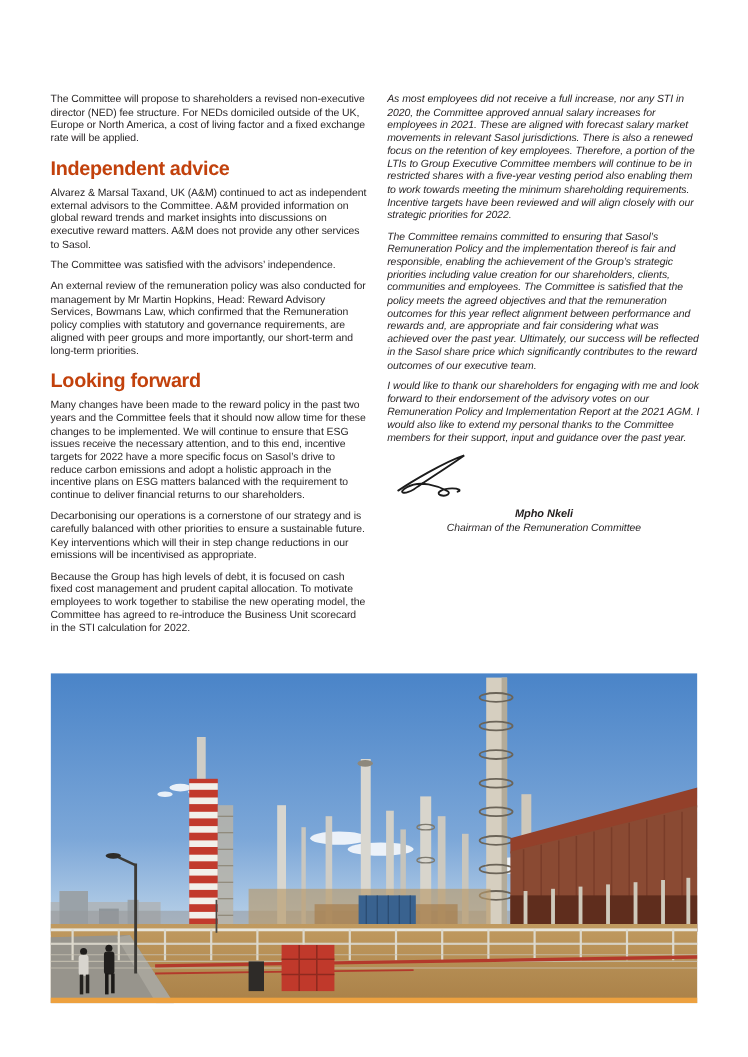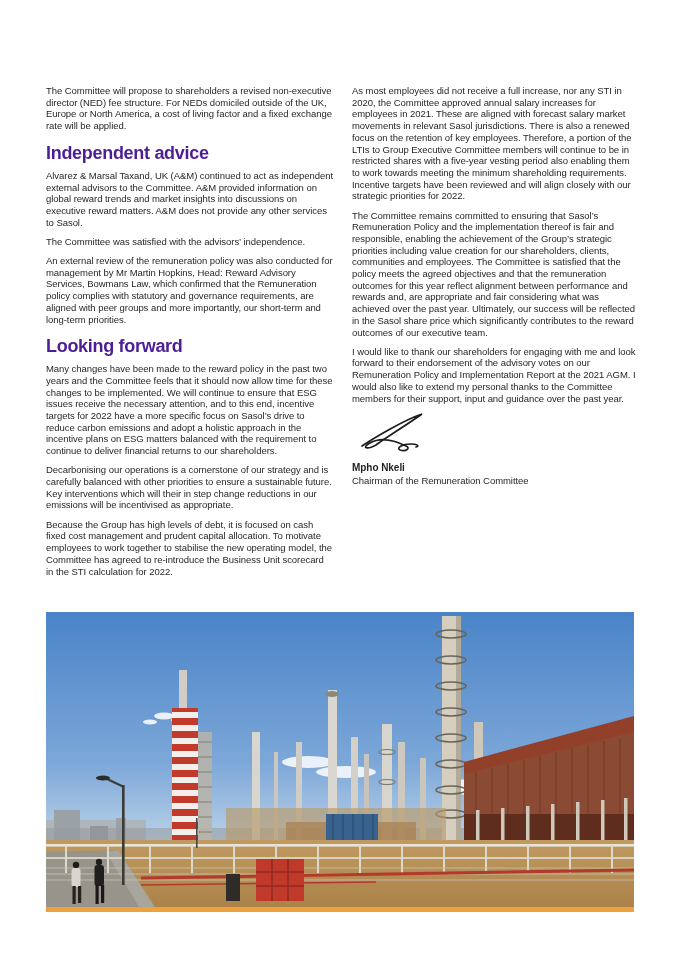"As most employees did not" .col-right { font-style: none -> italic }
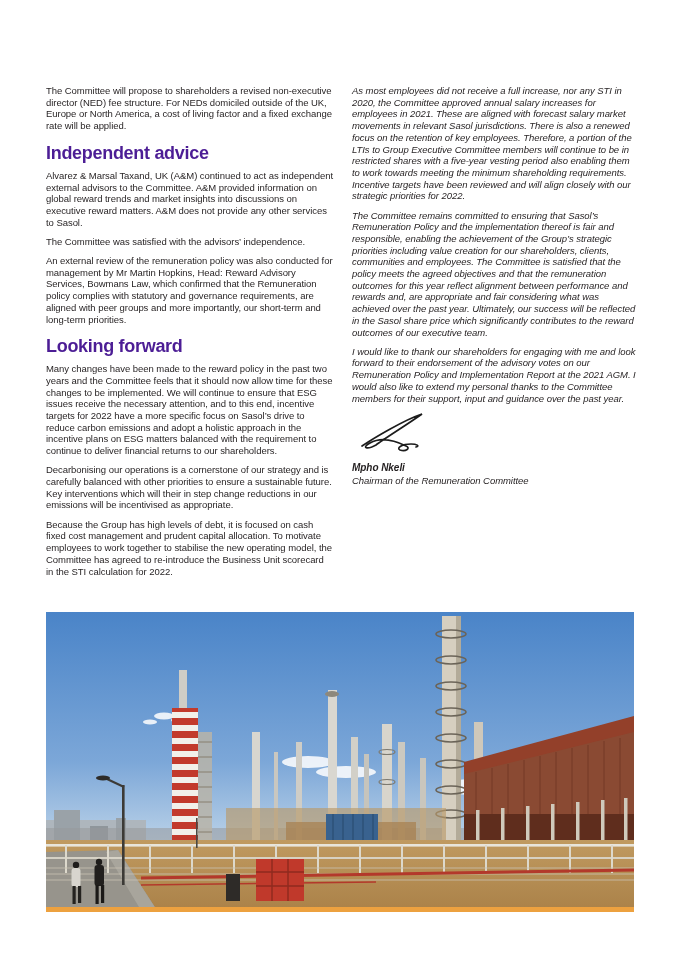"Independent advice" .col h2 { color: #4c1d95 -> #c2410c }
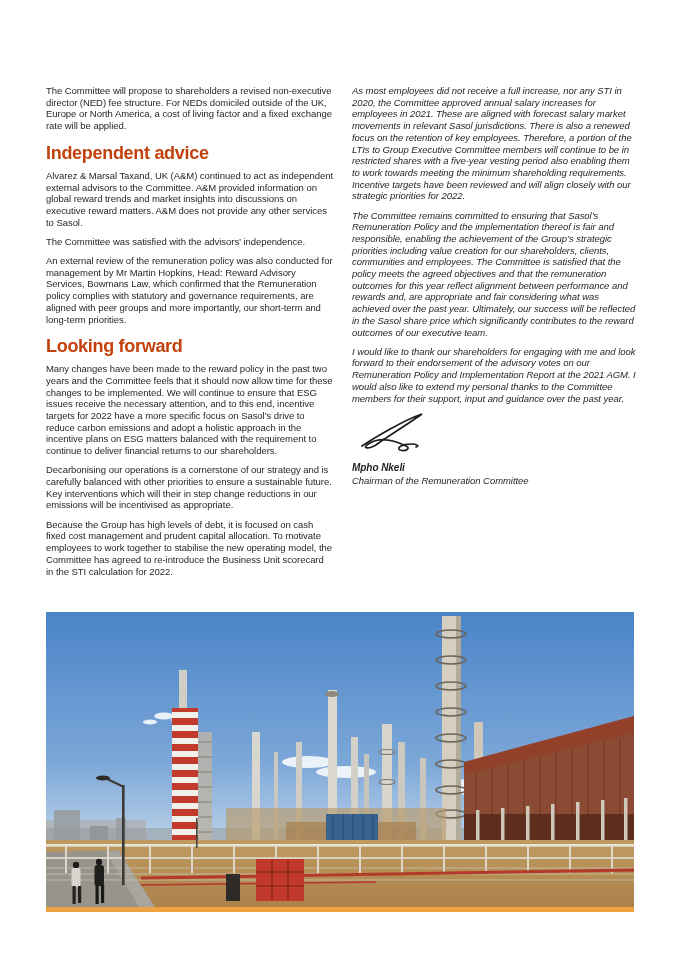"Mpho Nkeli" .signature-block { text-align: none -> center }
